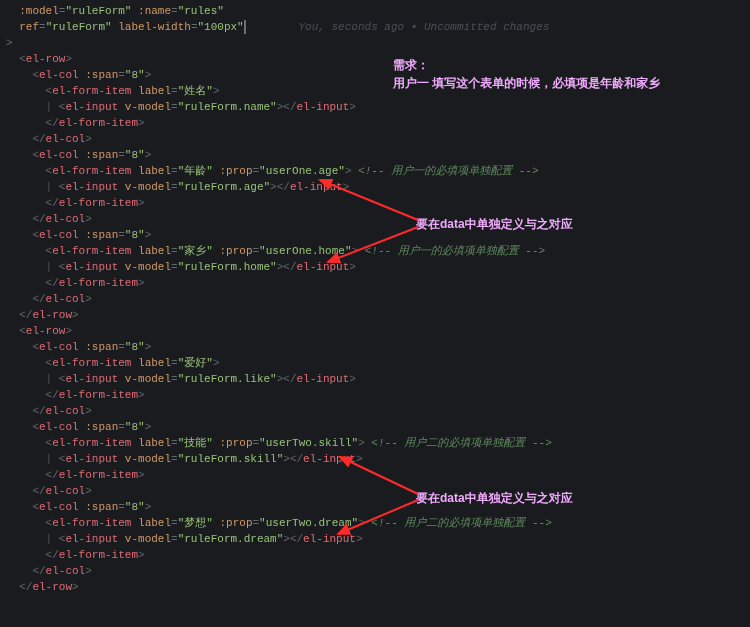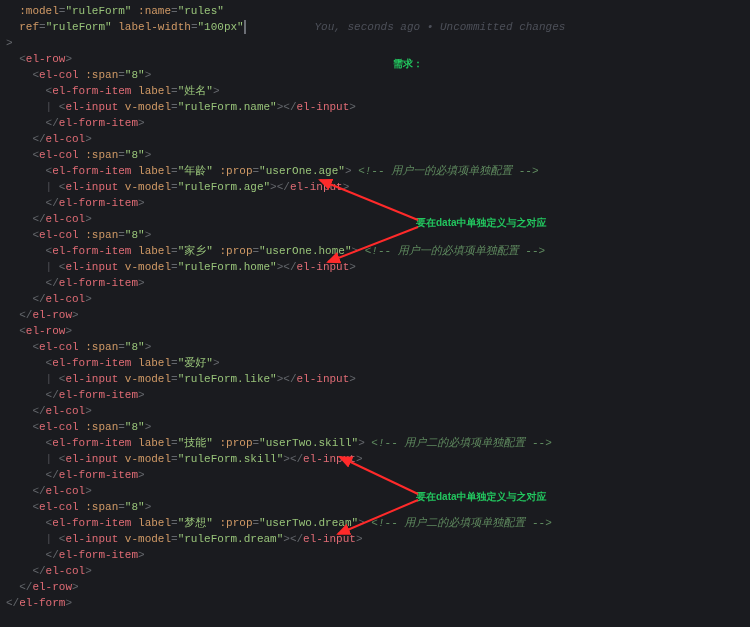"You, seconds ago • Uncommitted" .c-faint { margin-left: 16px -> none }
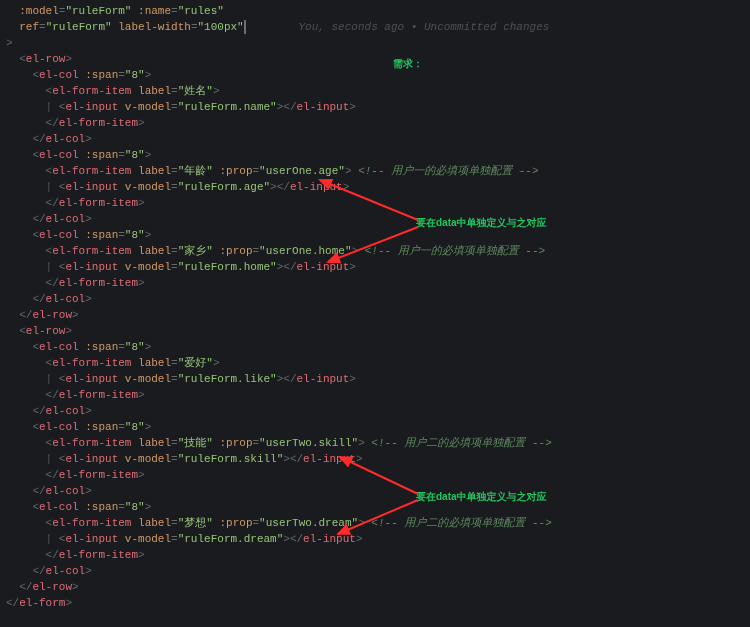"需求：" .overlay { color: #22c55e -> #f0abfc; font-size: 10px -> 12px }
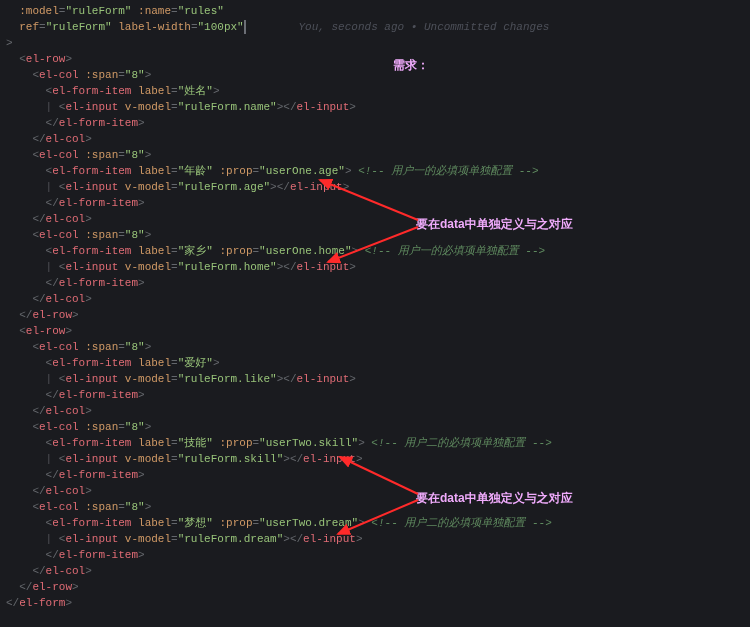"用户一 填写这个表单的时候，必填项是年龄和家乡" div { html: none -> <div>用户一 填写这个表单的时候，必填项是年龄和家乡</div> }
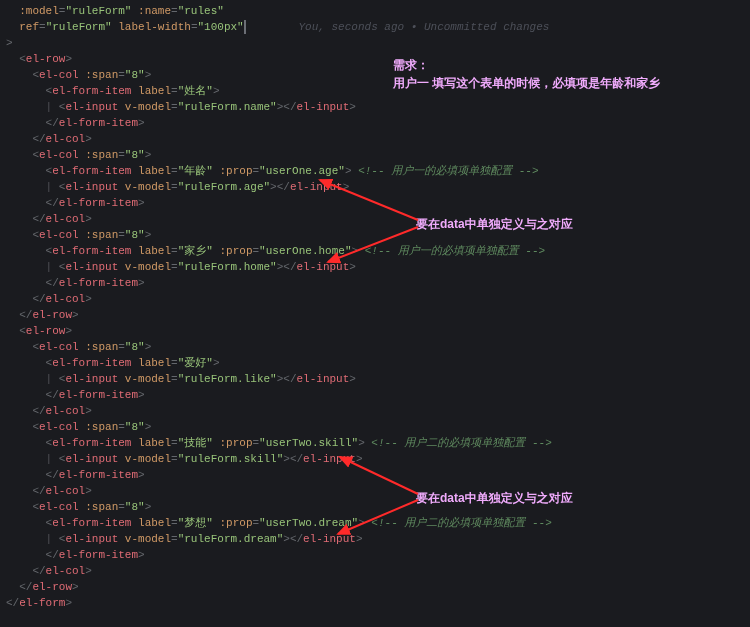"</el-form>" div.line { html: <div><span>&lt;/</span><span>el-form</span><span>&gt;</span></div> -> none }
